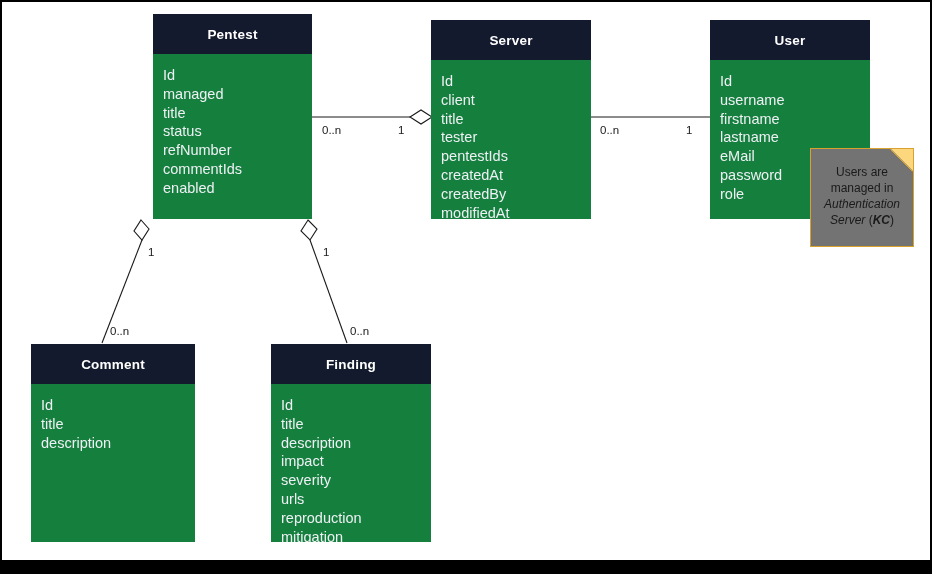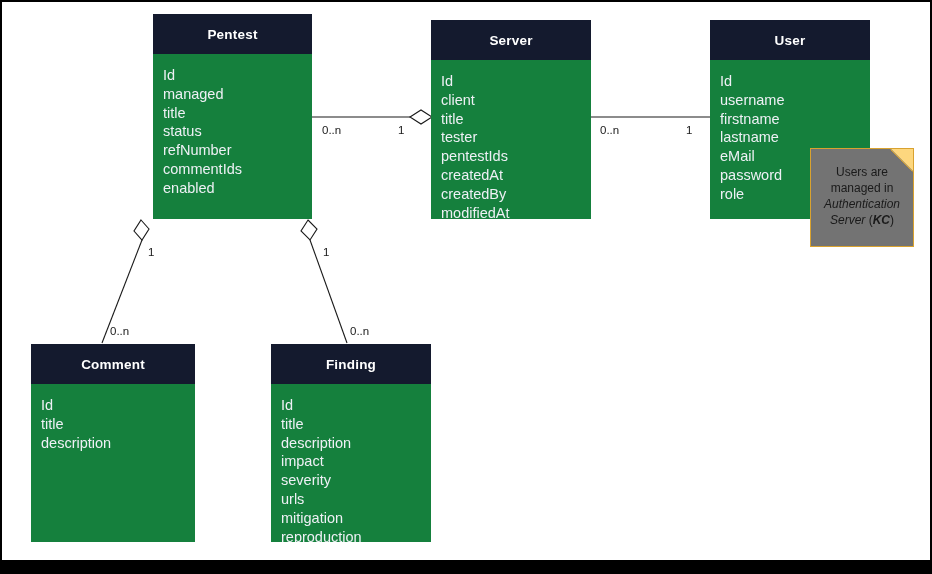"mitigation" div.uml-attr { order: before "reproduction" -> after "reproduction" }
